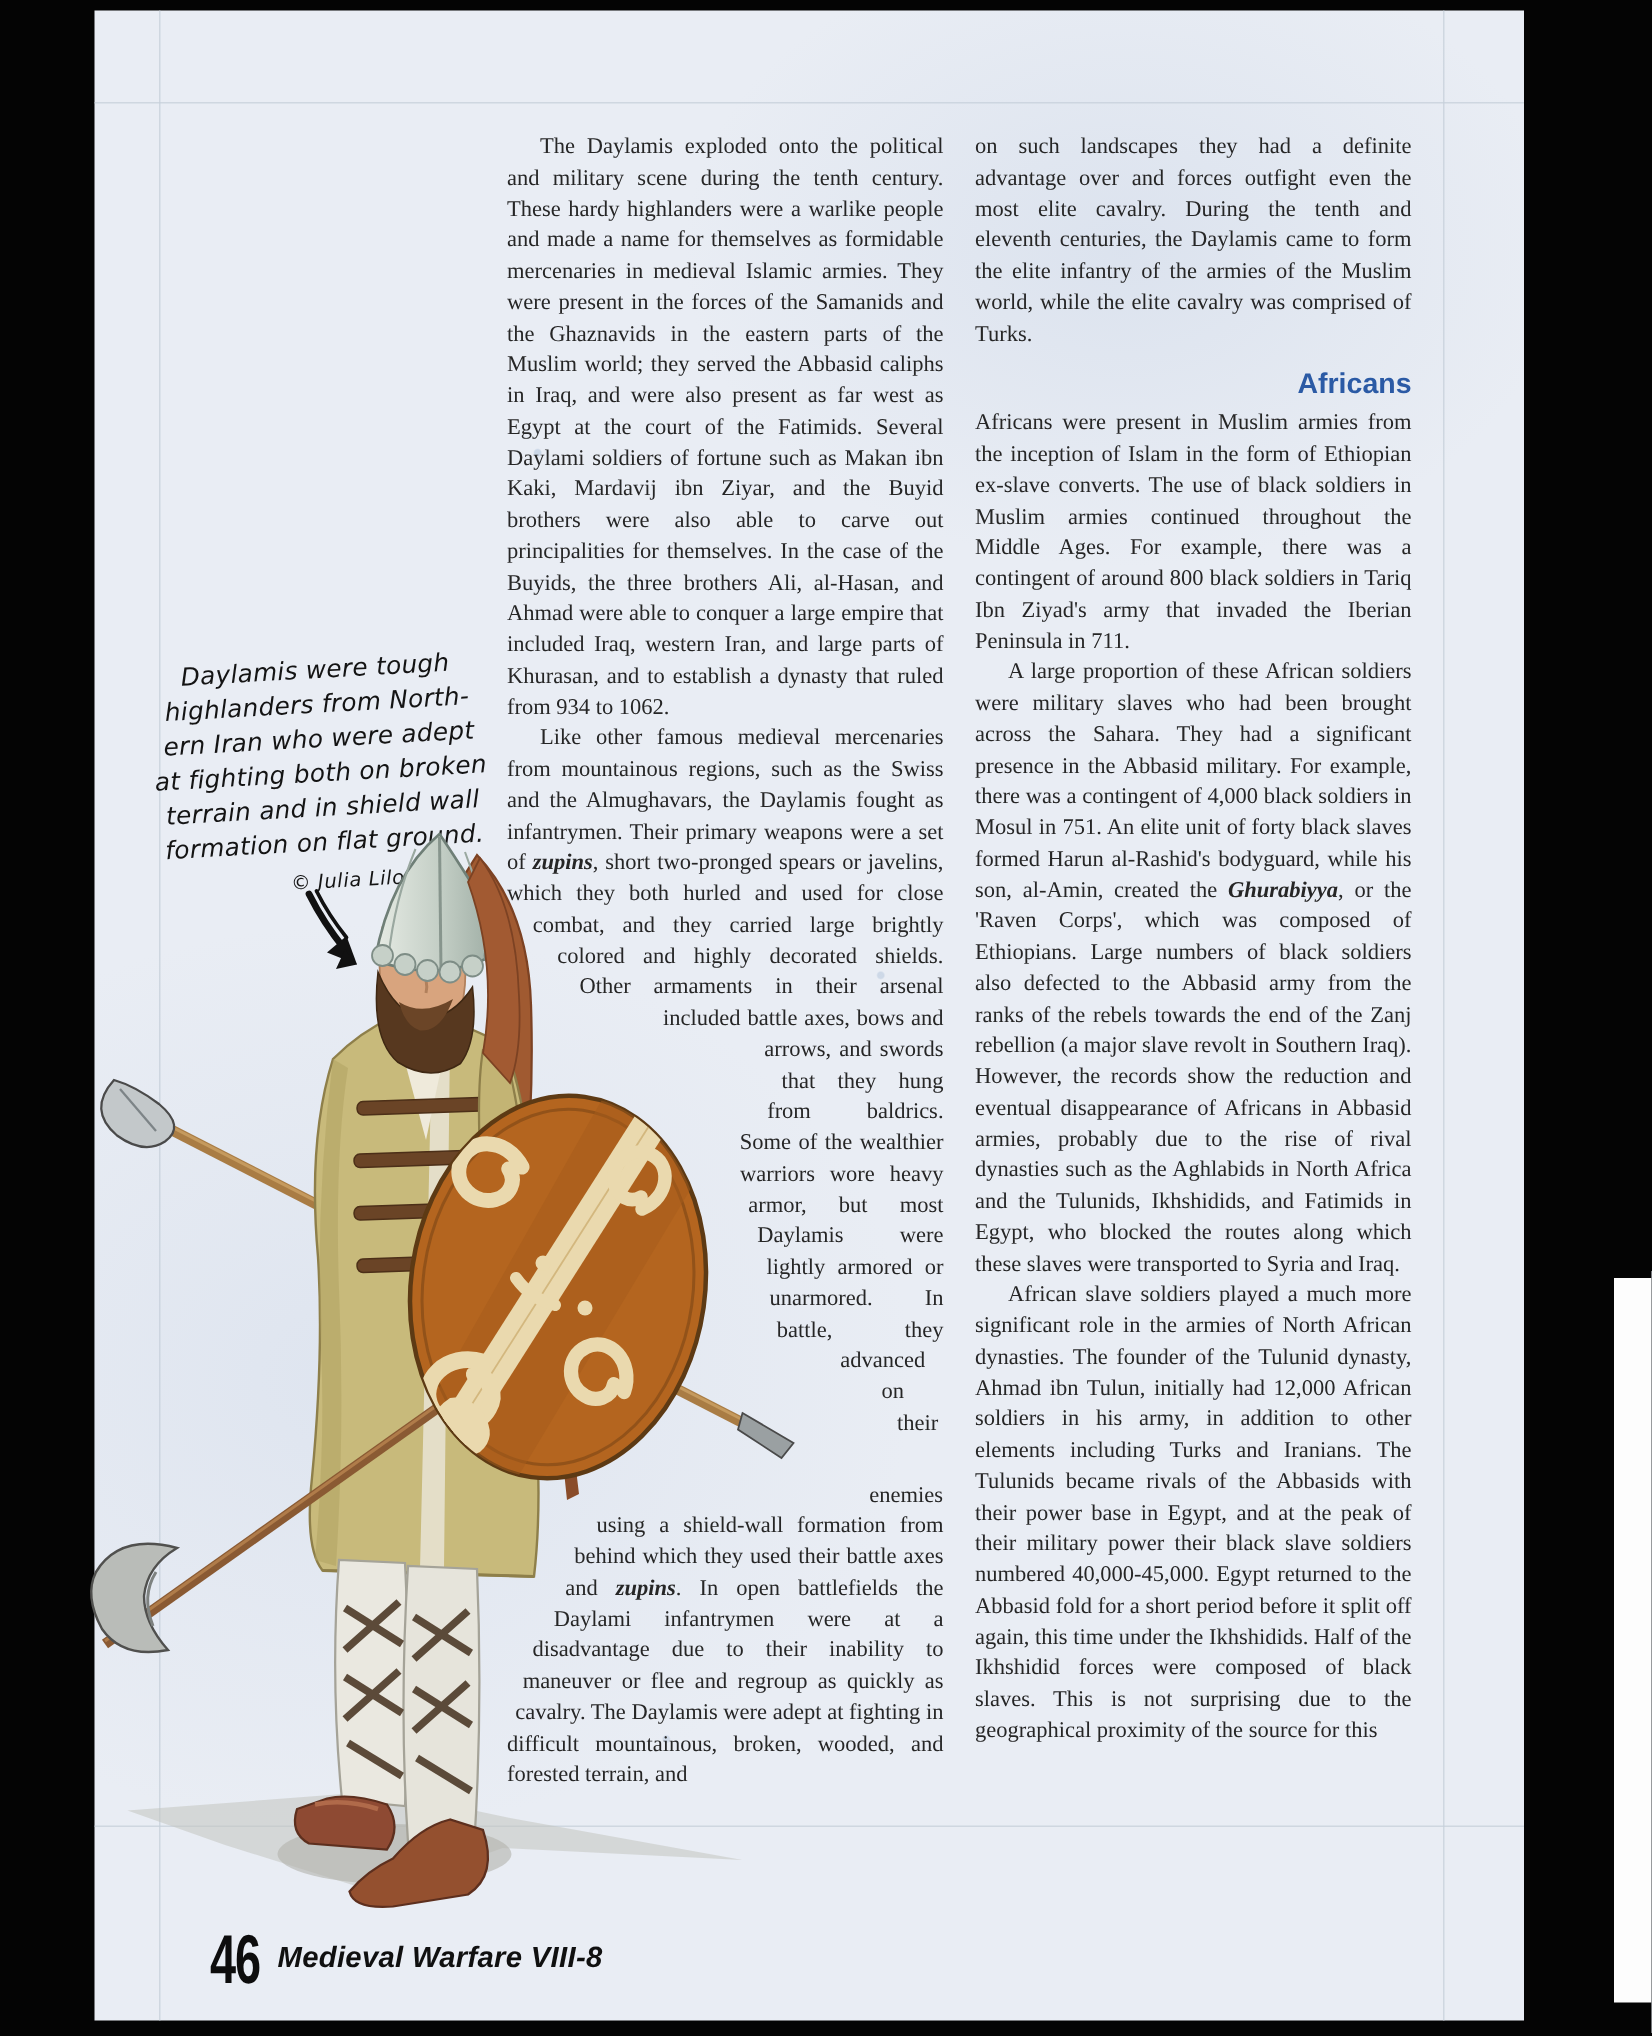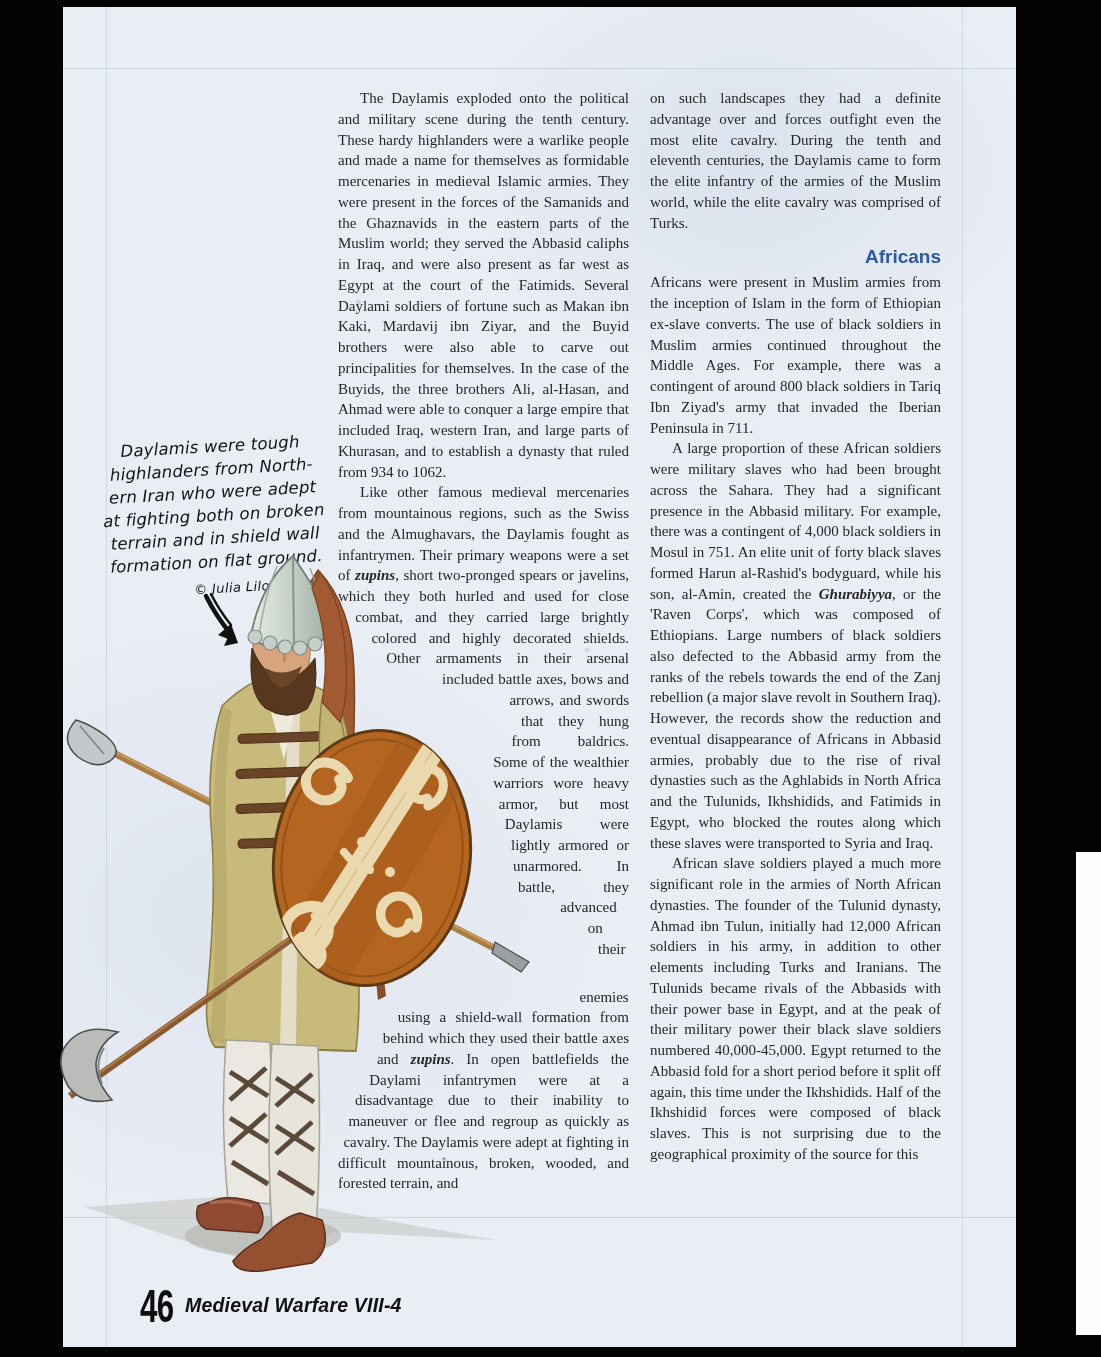"Medieval Warfare VIII-4" span.magazine-title { text: VIII-4 -> VIII-8 }
